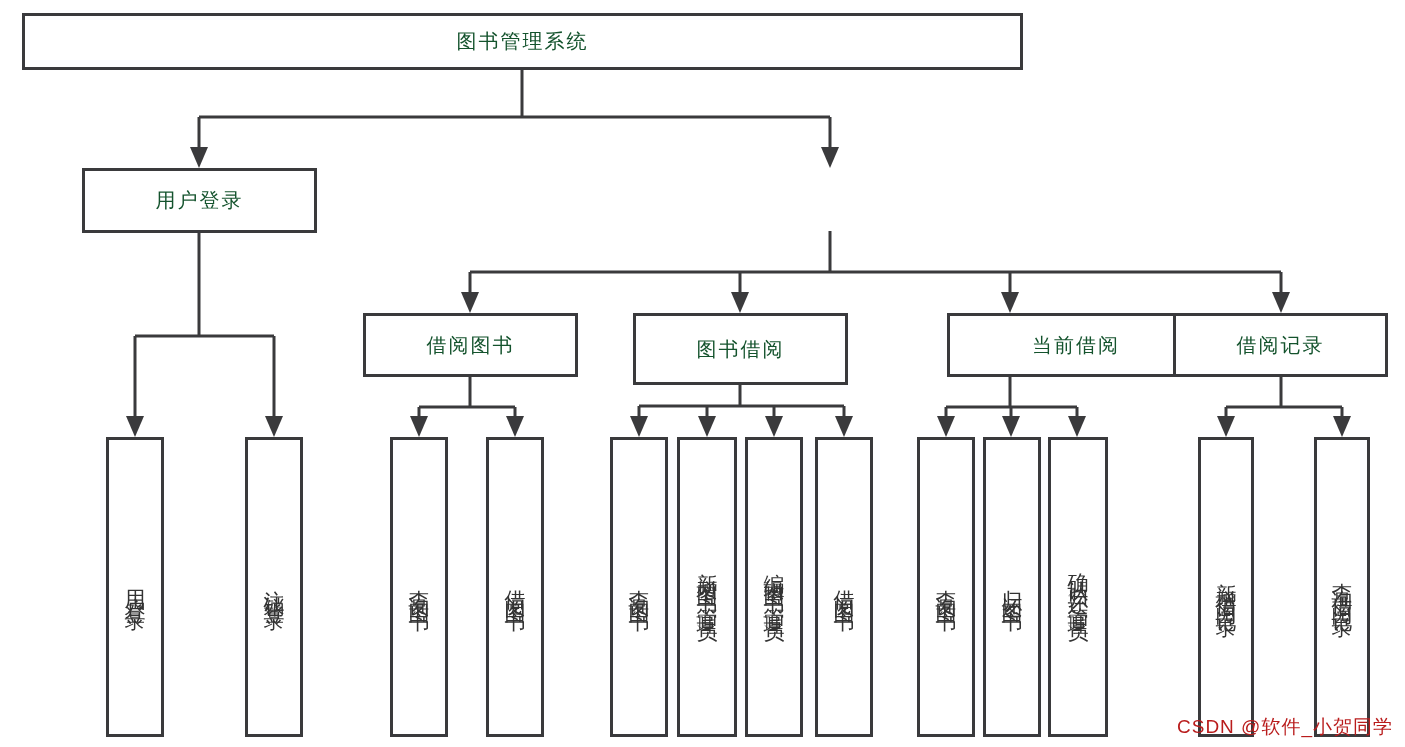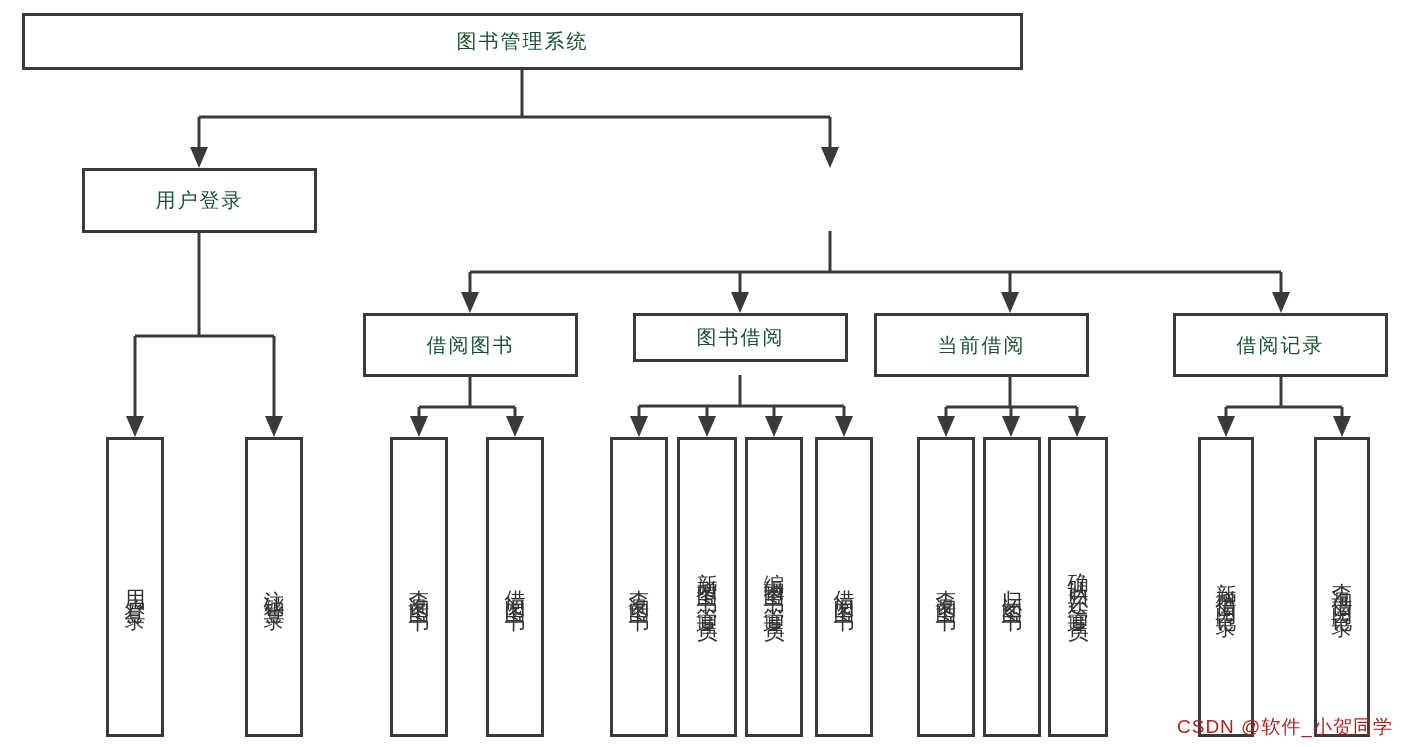"图书借阅" div.box { height: 49px -> 72px }
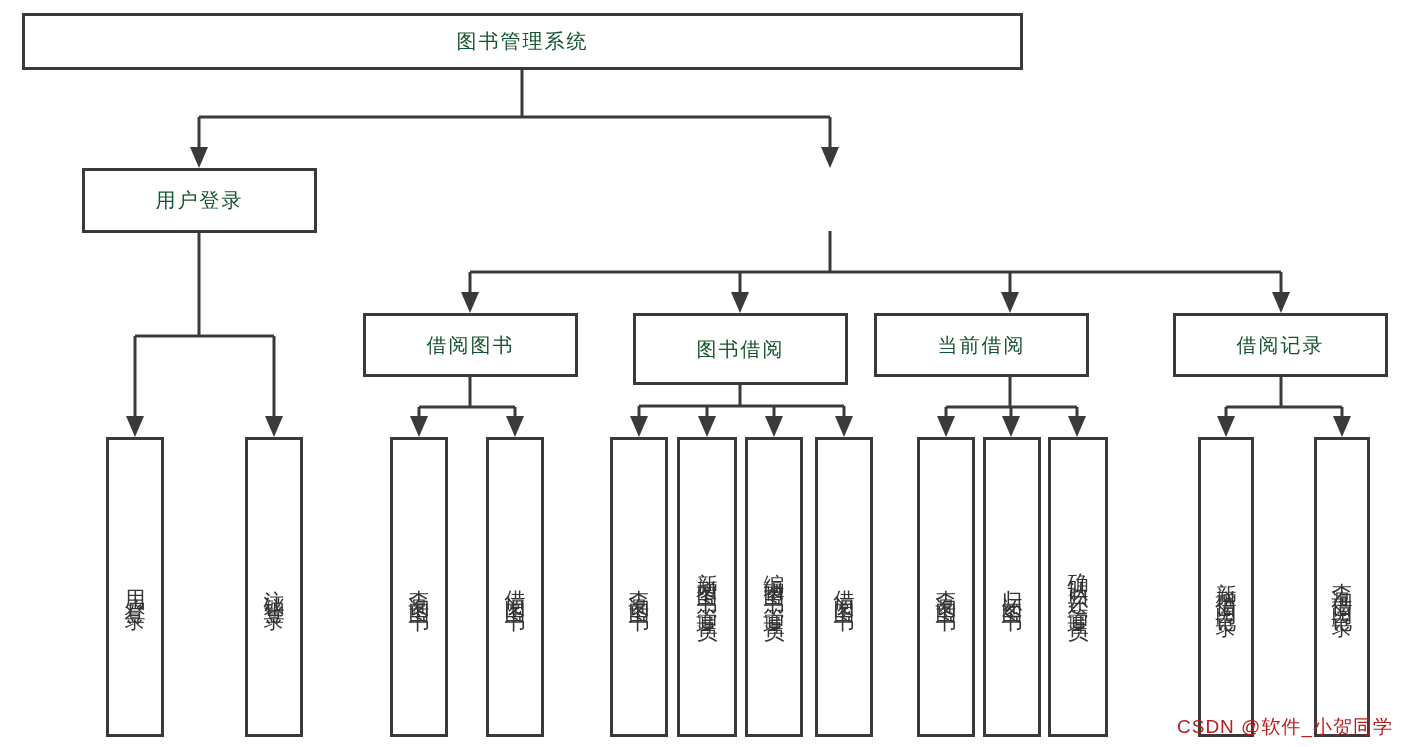"当前借阅" div.box { left: 874px -> 947px; width: 215px -> 258px }
